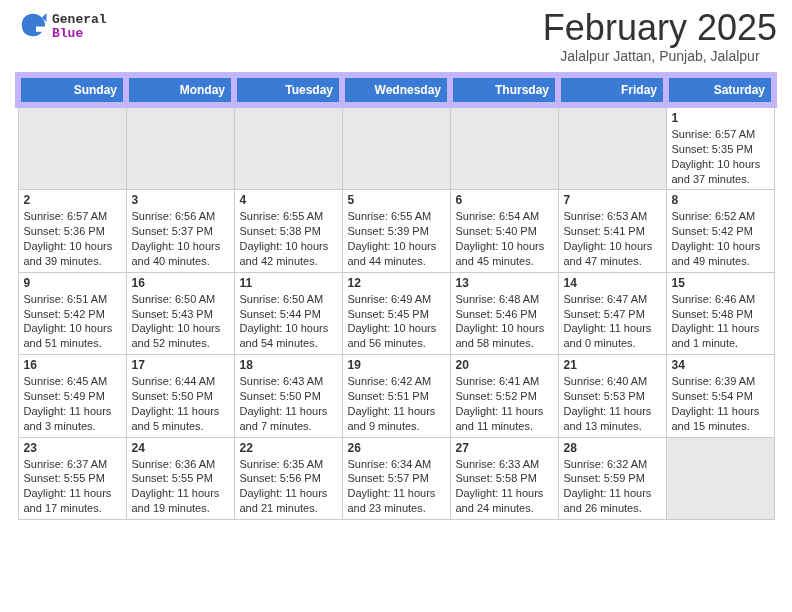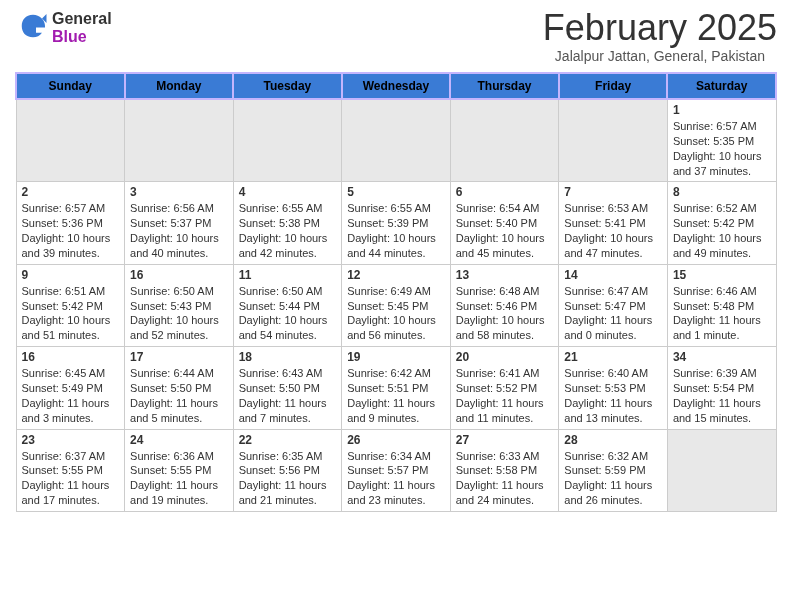"General" div { font-family: none -> Liberation Mono, monospace; font-size: 16px -> 13px }
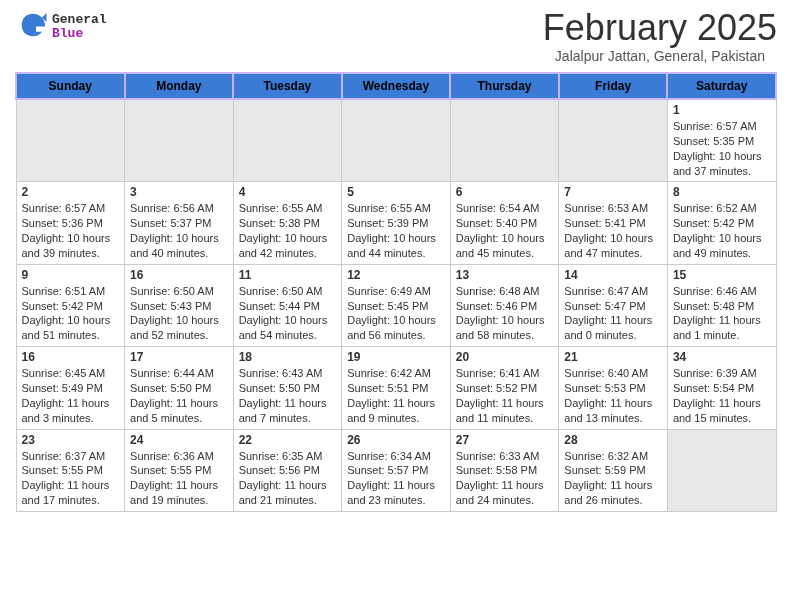"Jalalpur Jattan, General, Pakistan" div.location { text: General, Pakistan -> Punjab, Jalalpur }
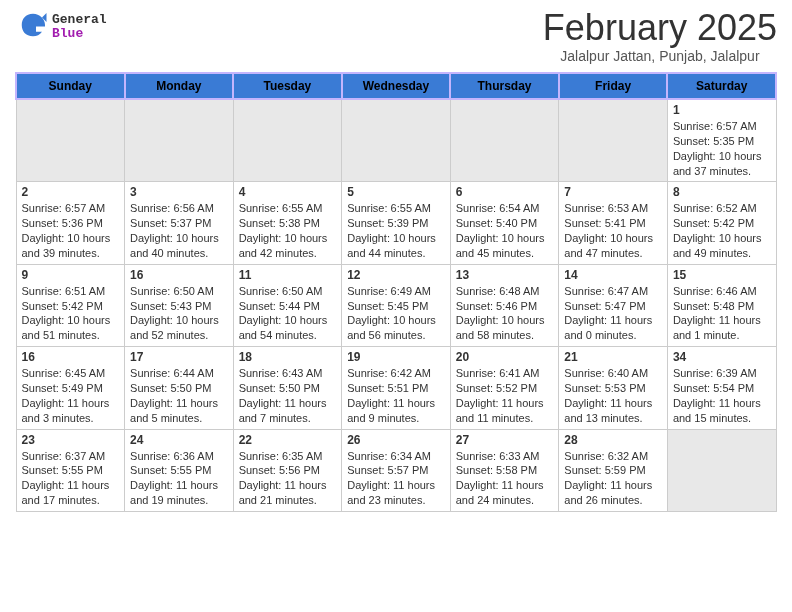"Sunday" .calendar th { border: 2px solid #c4b5fd -> 6px solid #c4b5fd; color: #000000 -> #ffffff; text-align: center -> right }
